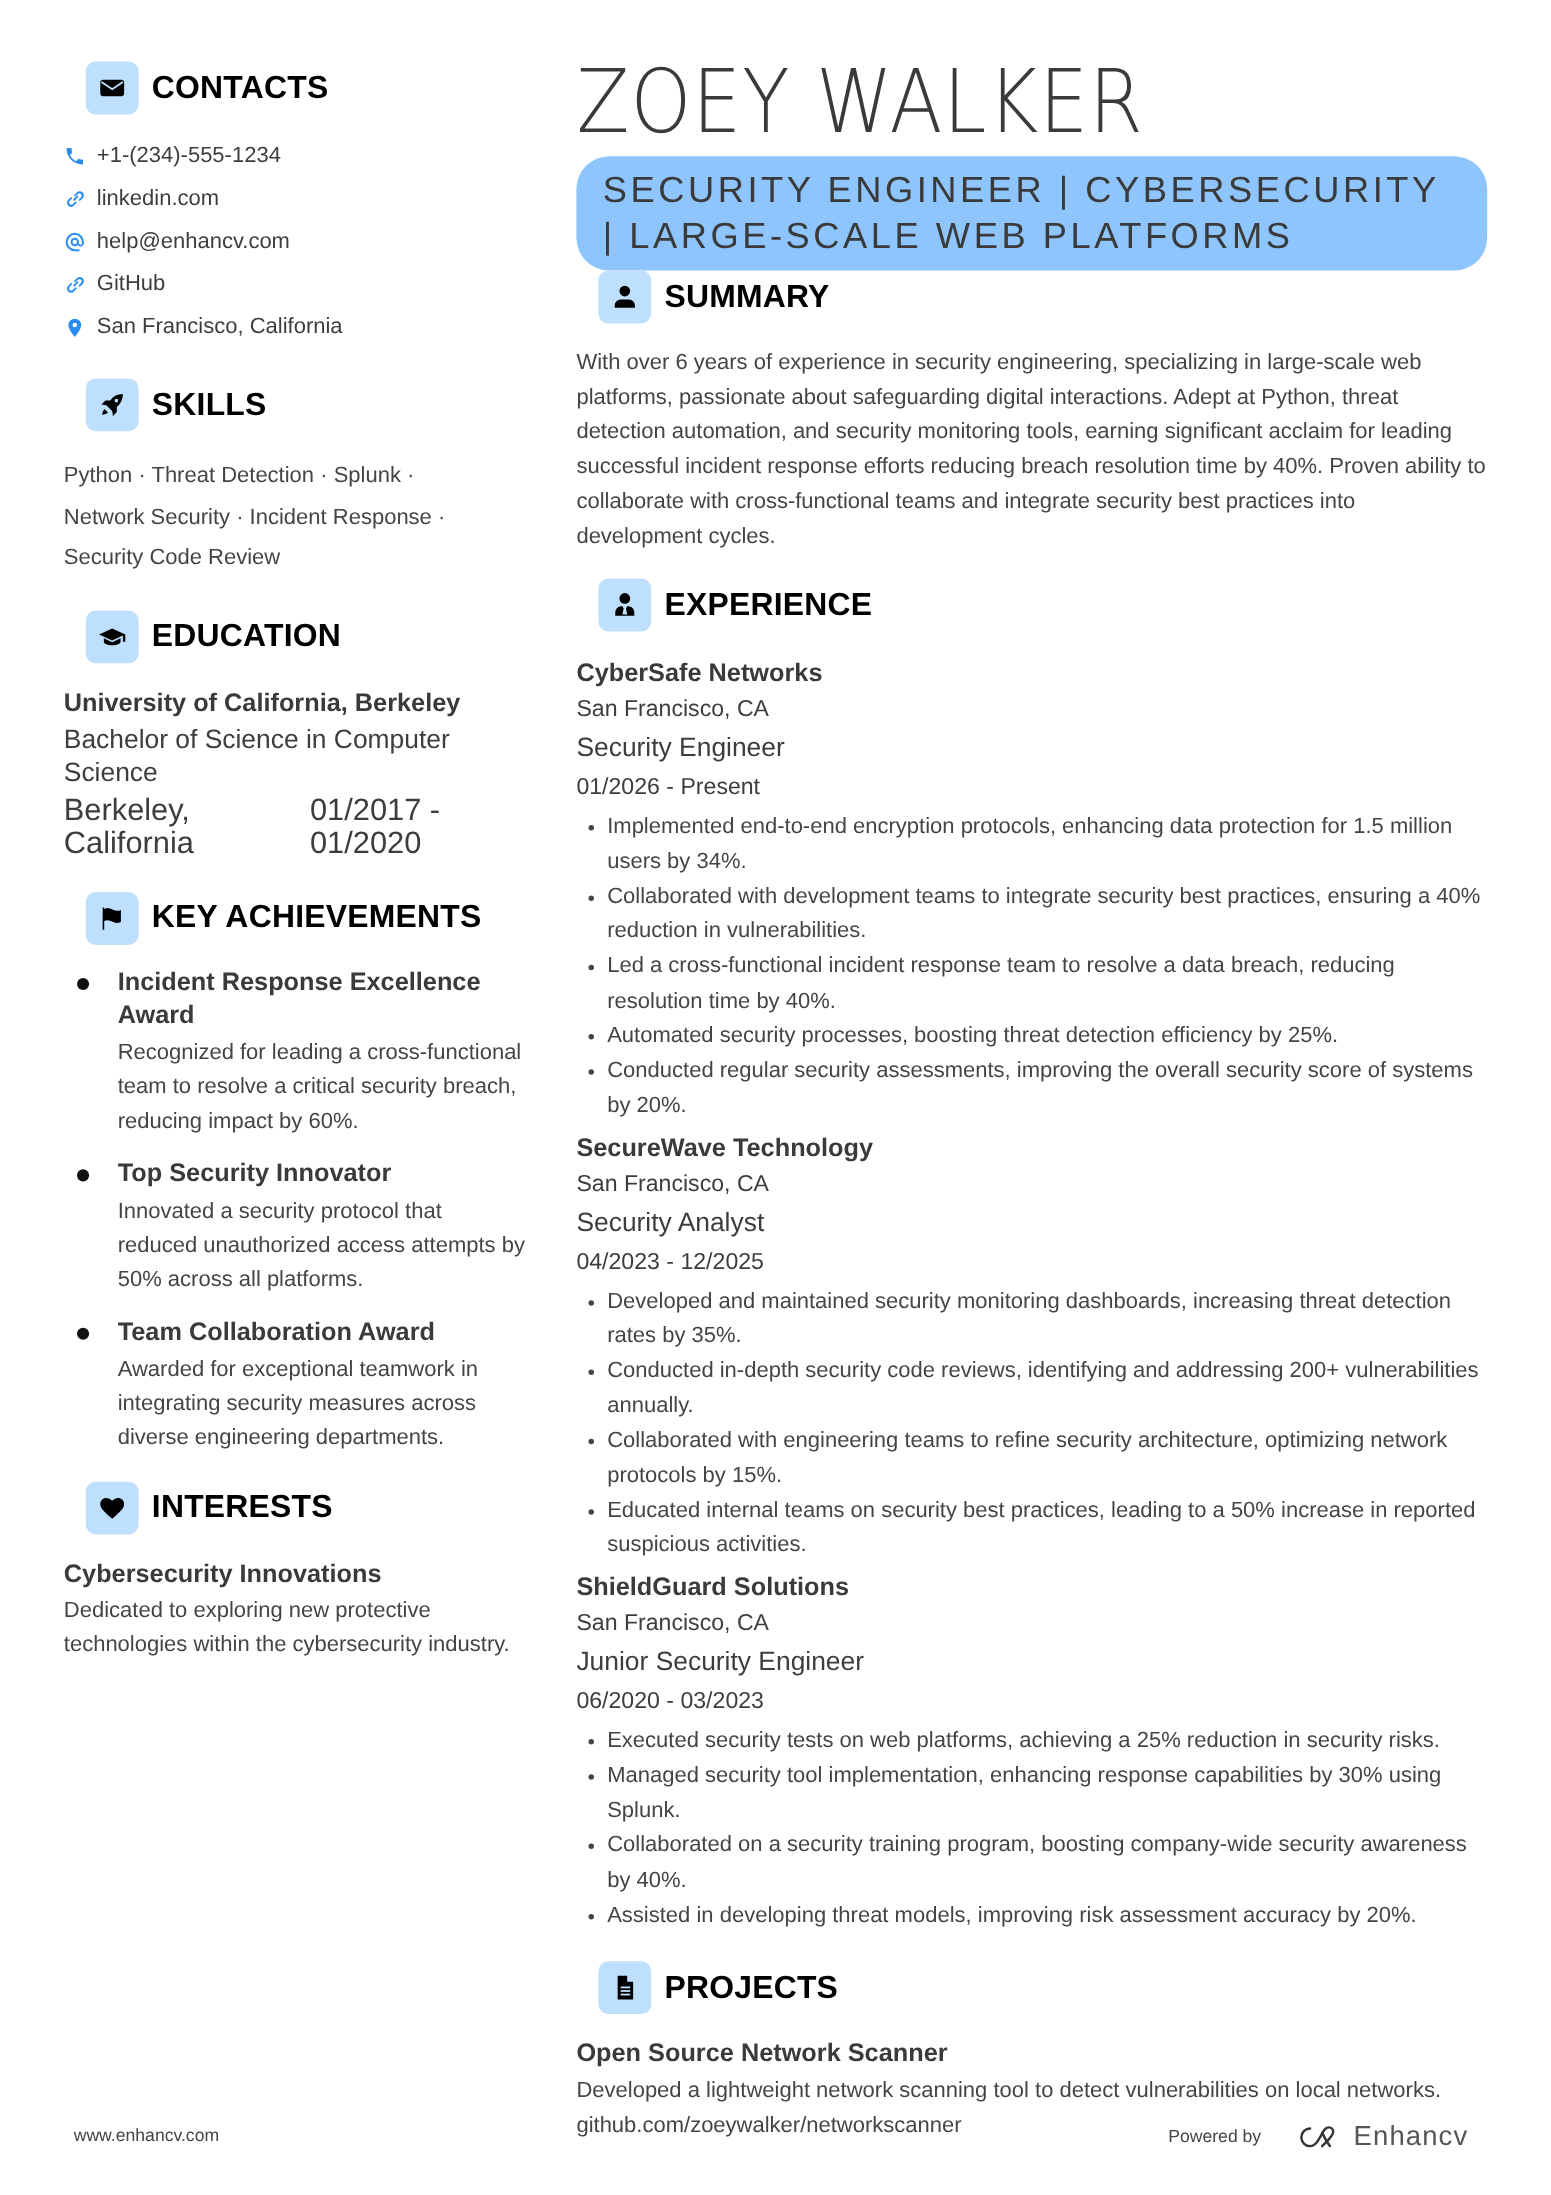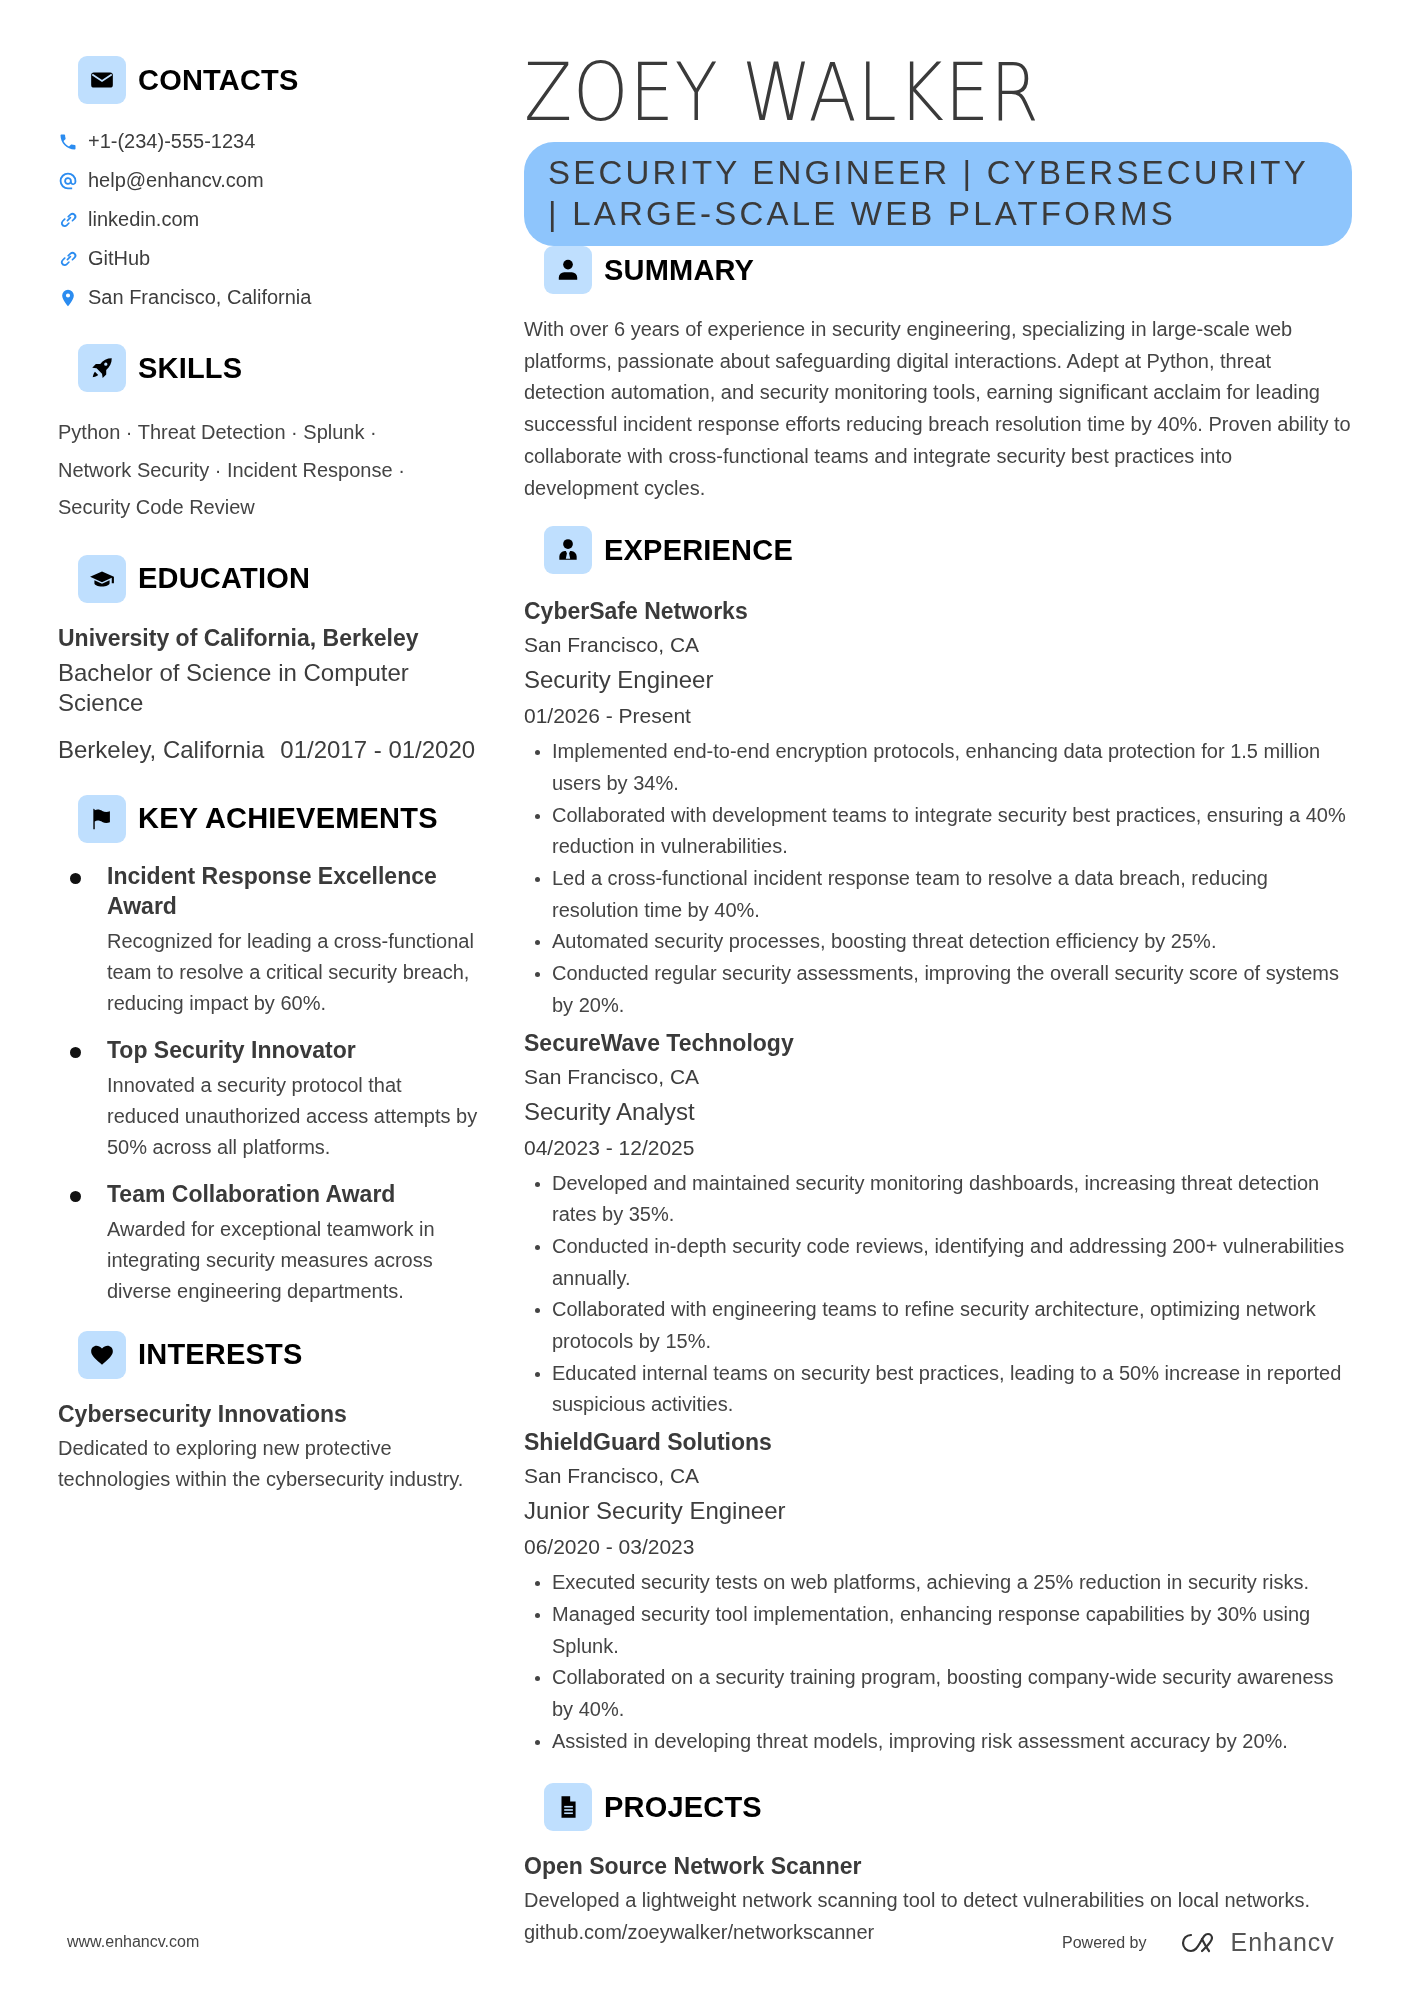"help@enhancv.com" div.contact-row { order: before "linkedin.com" -> after "linkedin.com" }
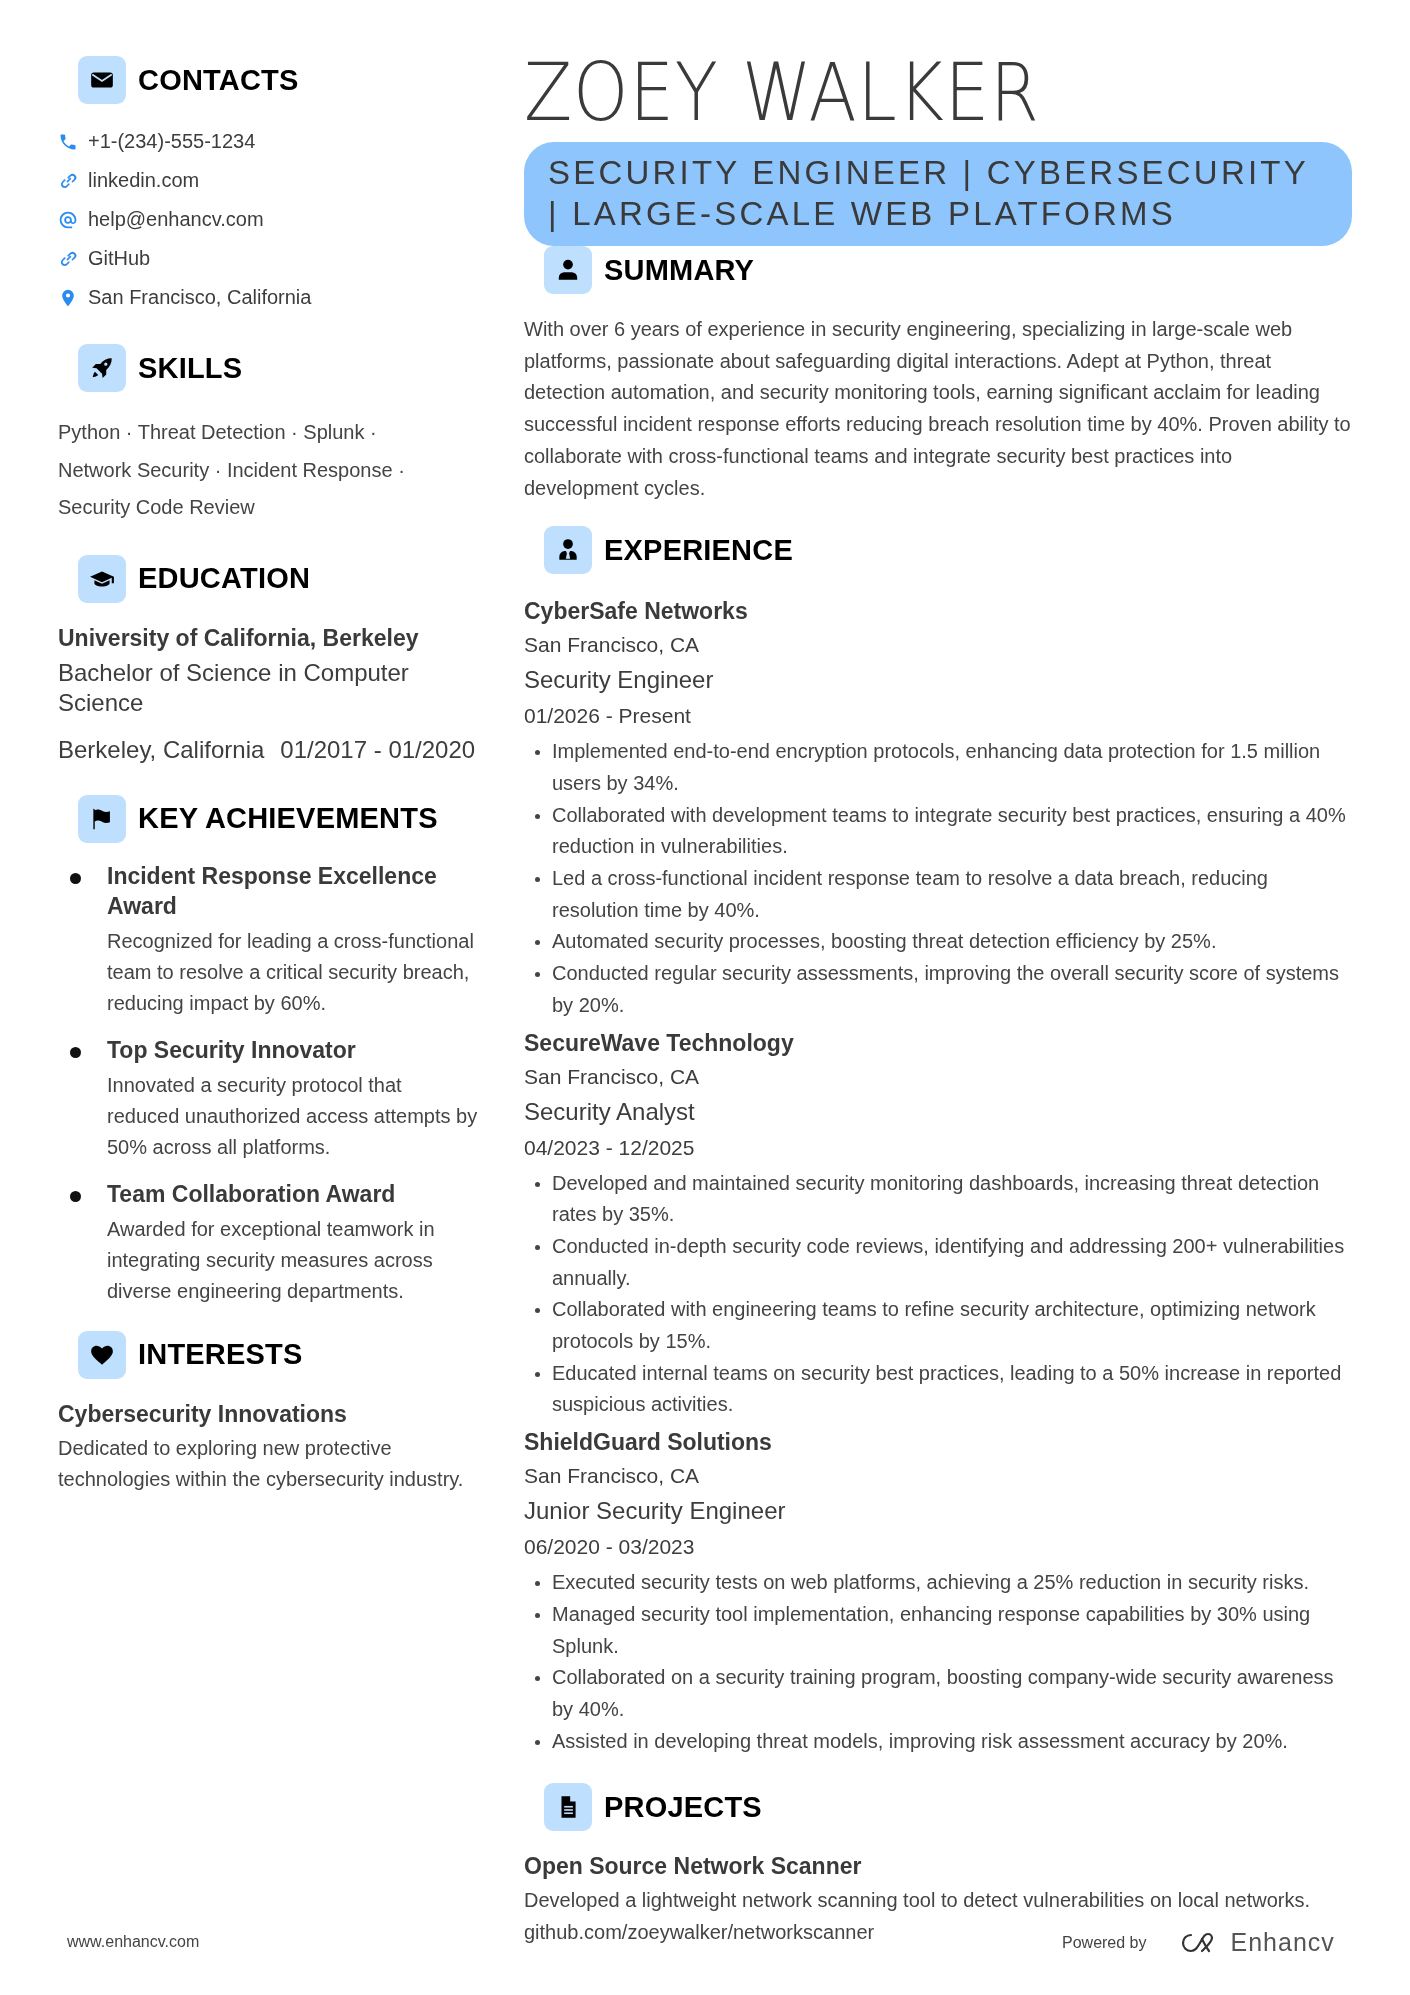"Berkeley, California" .edu-meta { font-size: 24px -> 28px; margin-top: 17px -> 3px }
